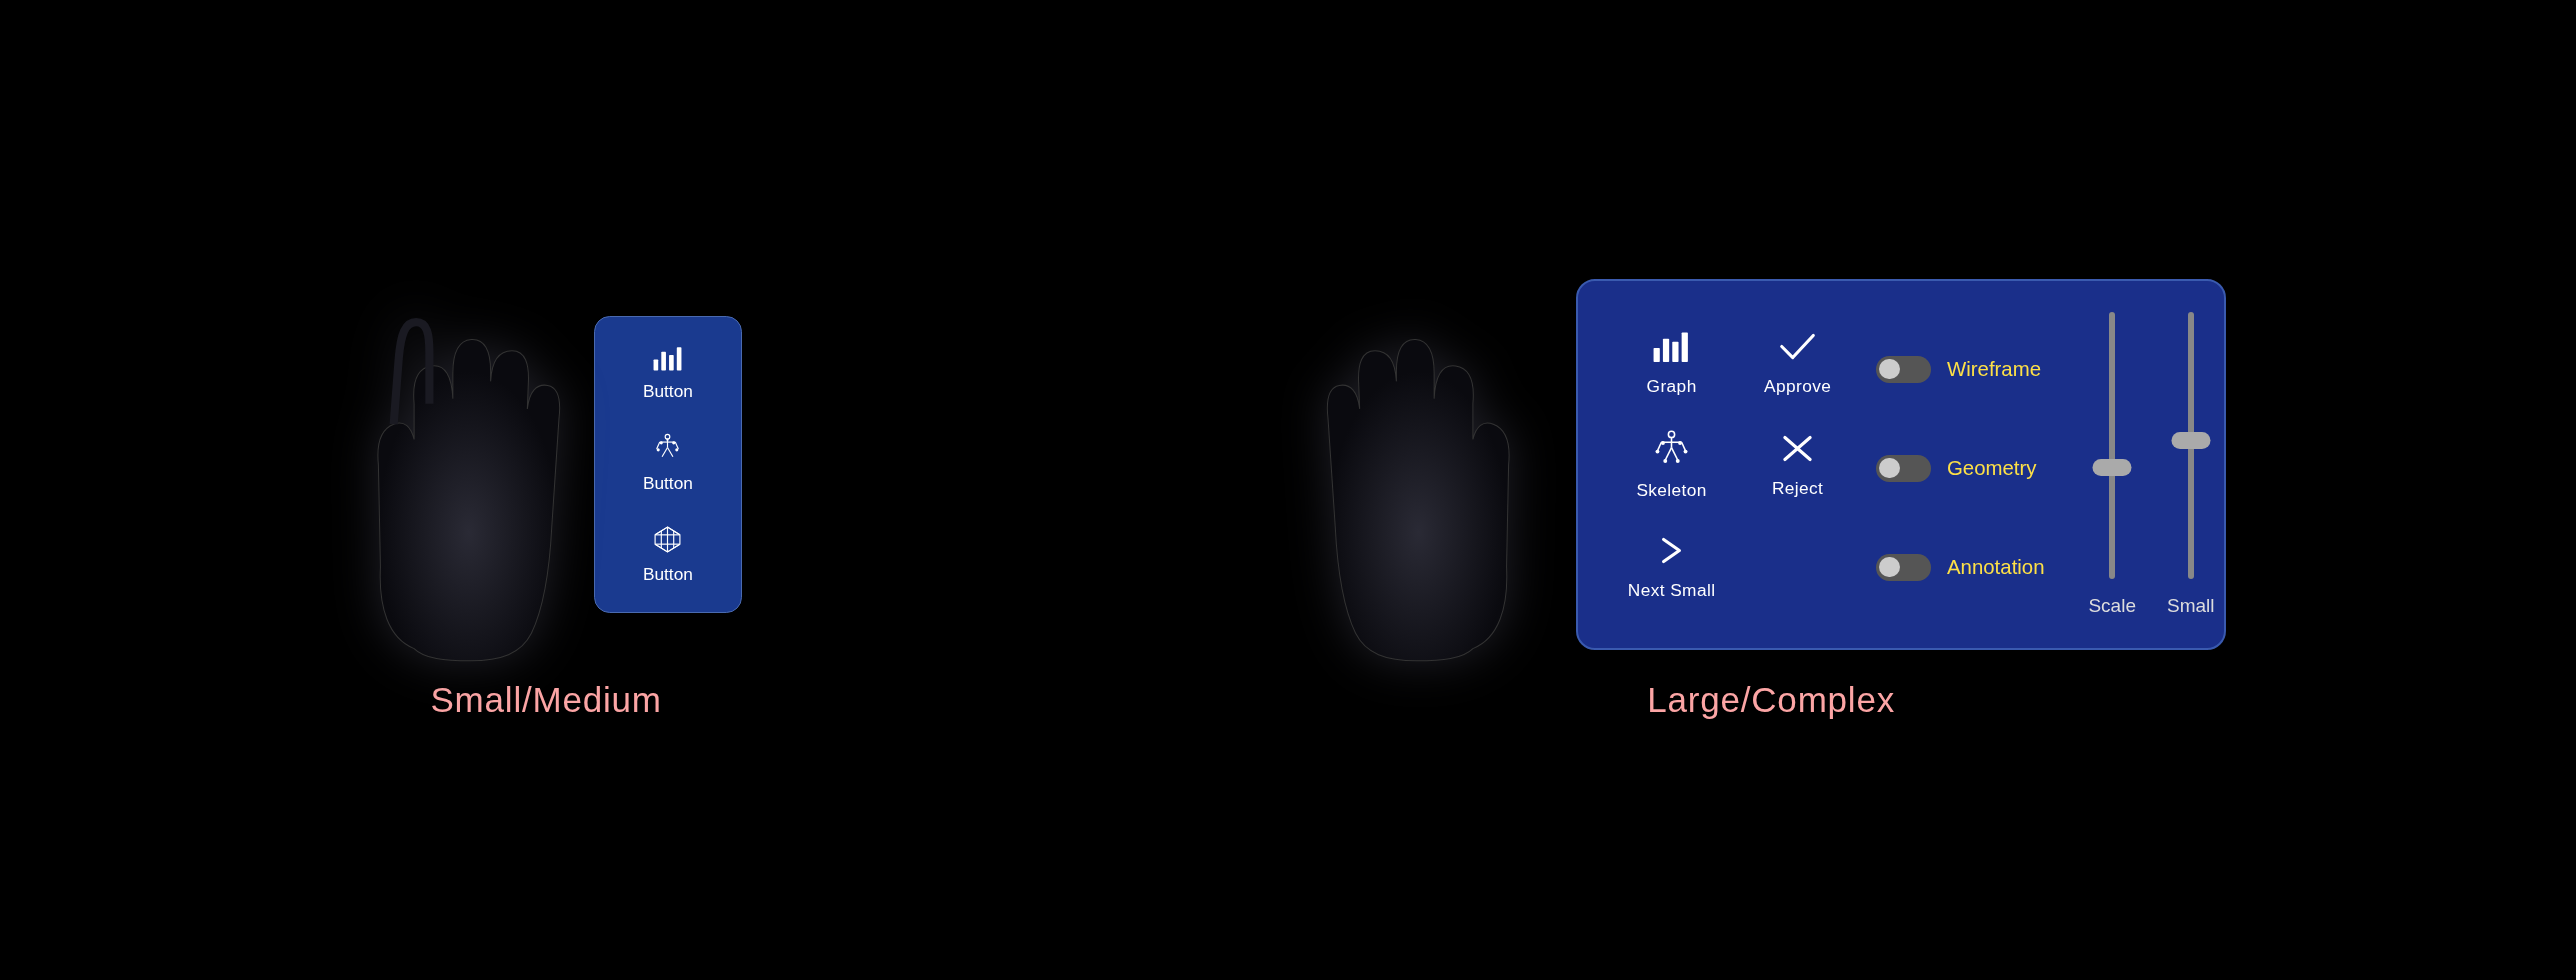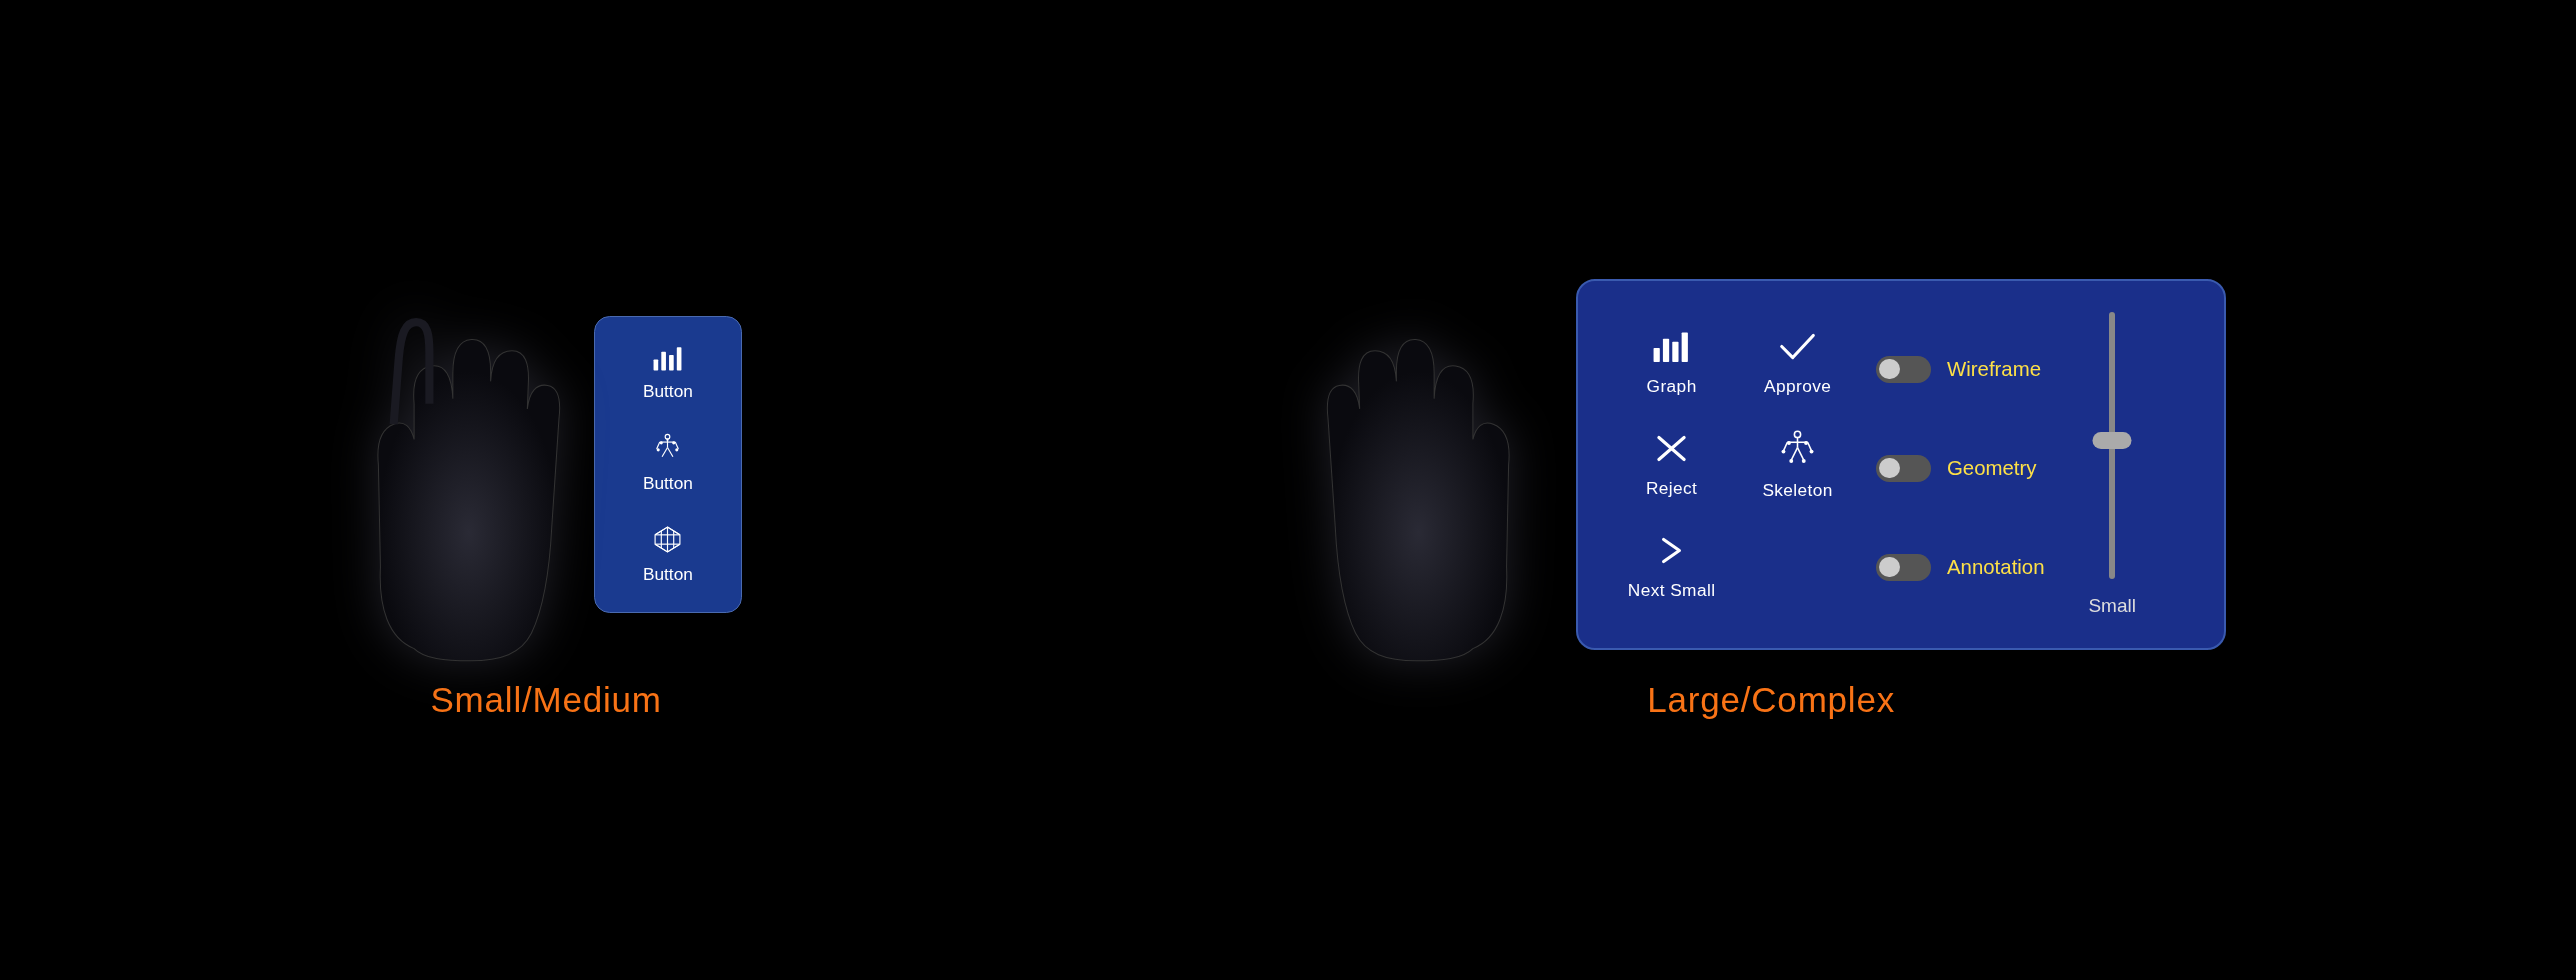"Reject" div.panel-item { order: before "Skeleton" -> after "Skeleton" }
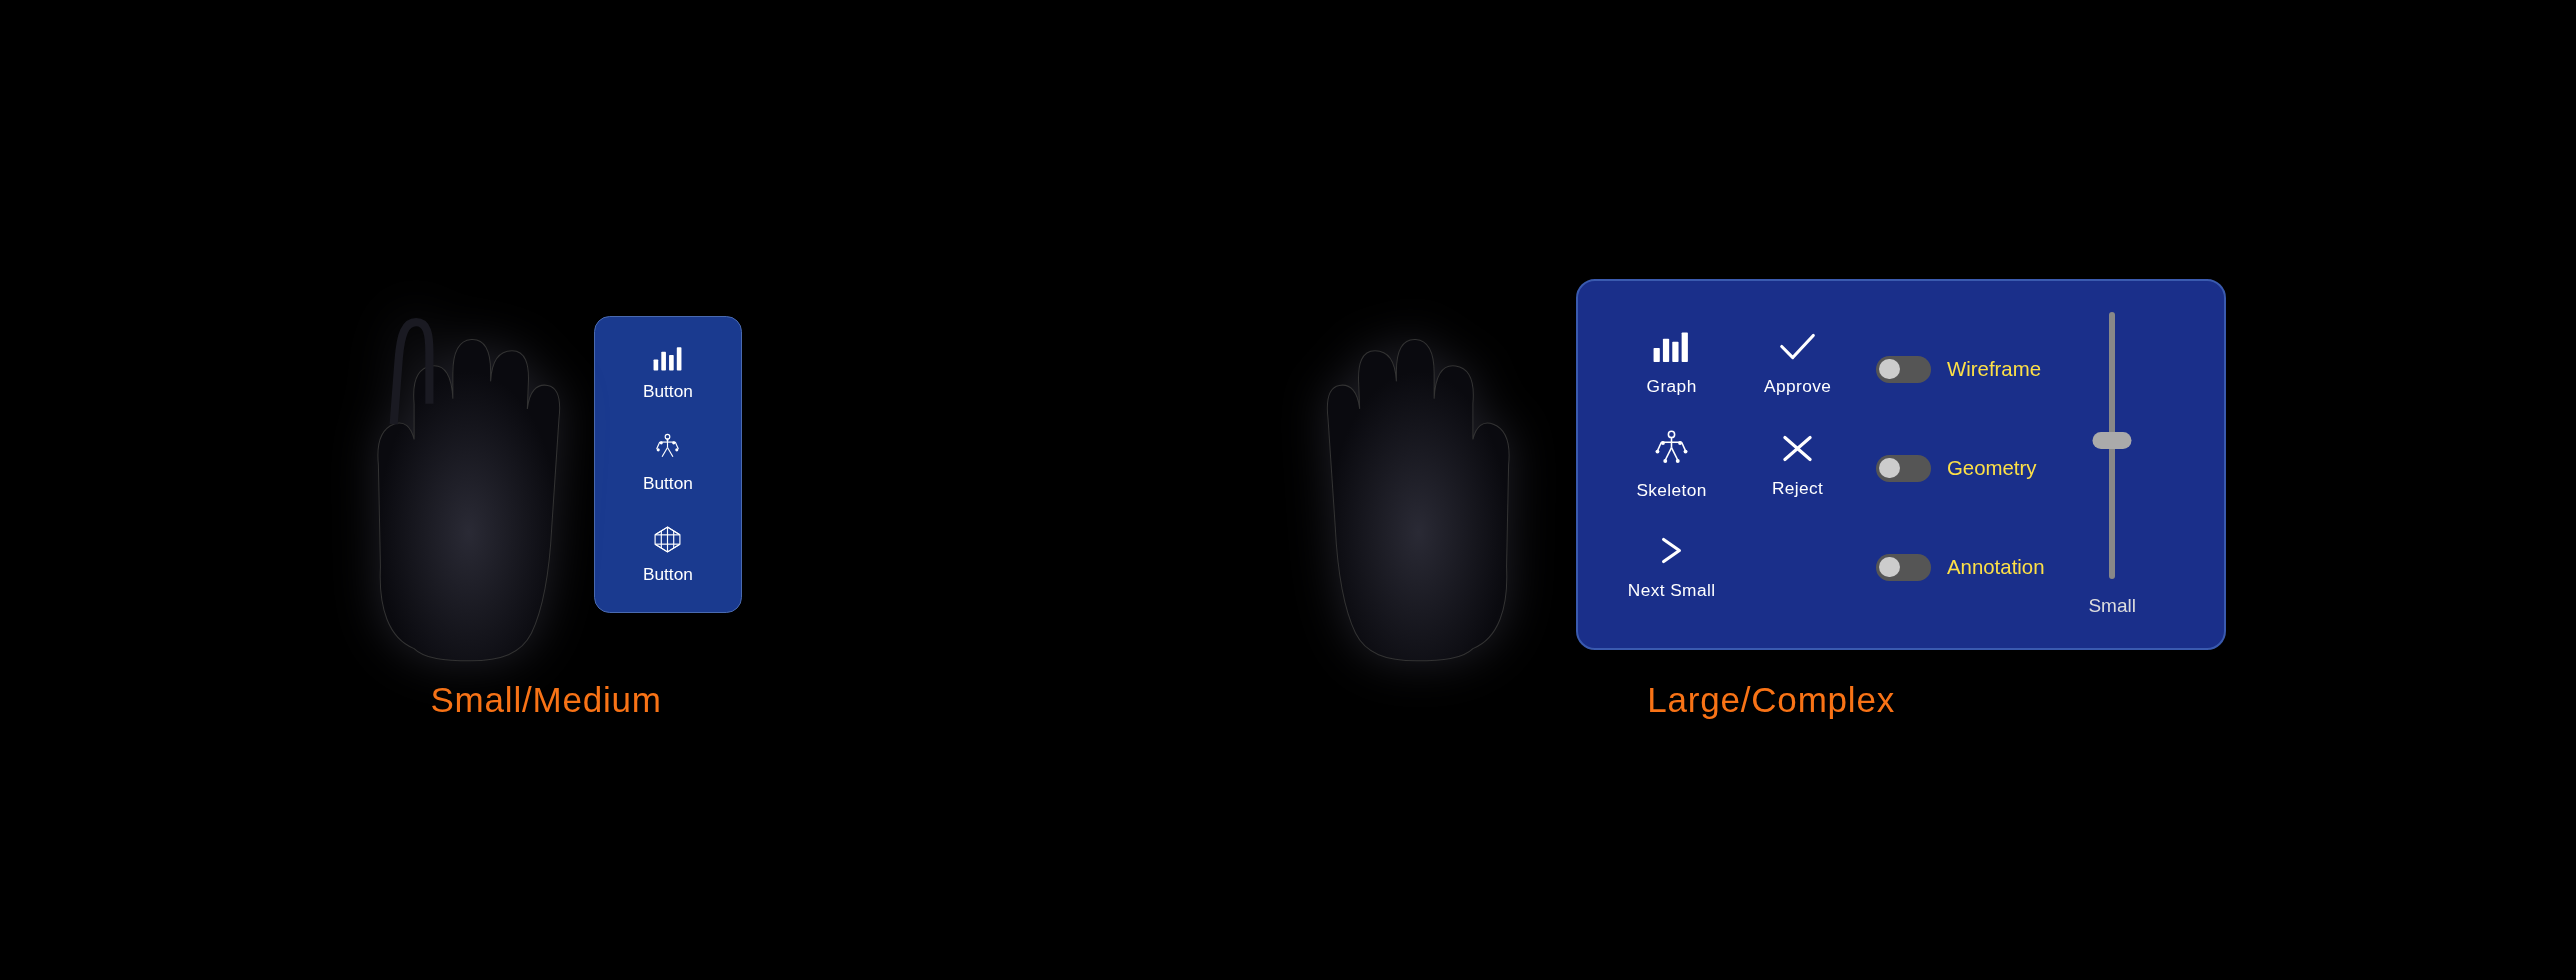"Scale" div.slider-wrapper { html: none -> <div> <div> <div></div> </div> <span>Scale</span> </div> }
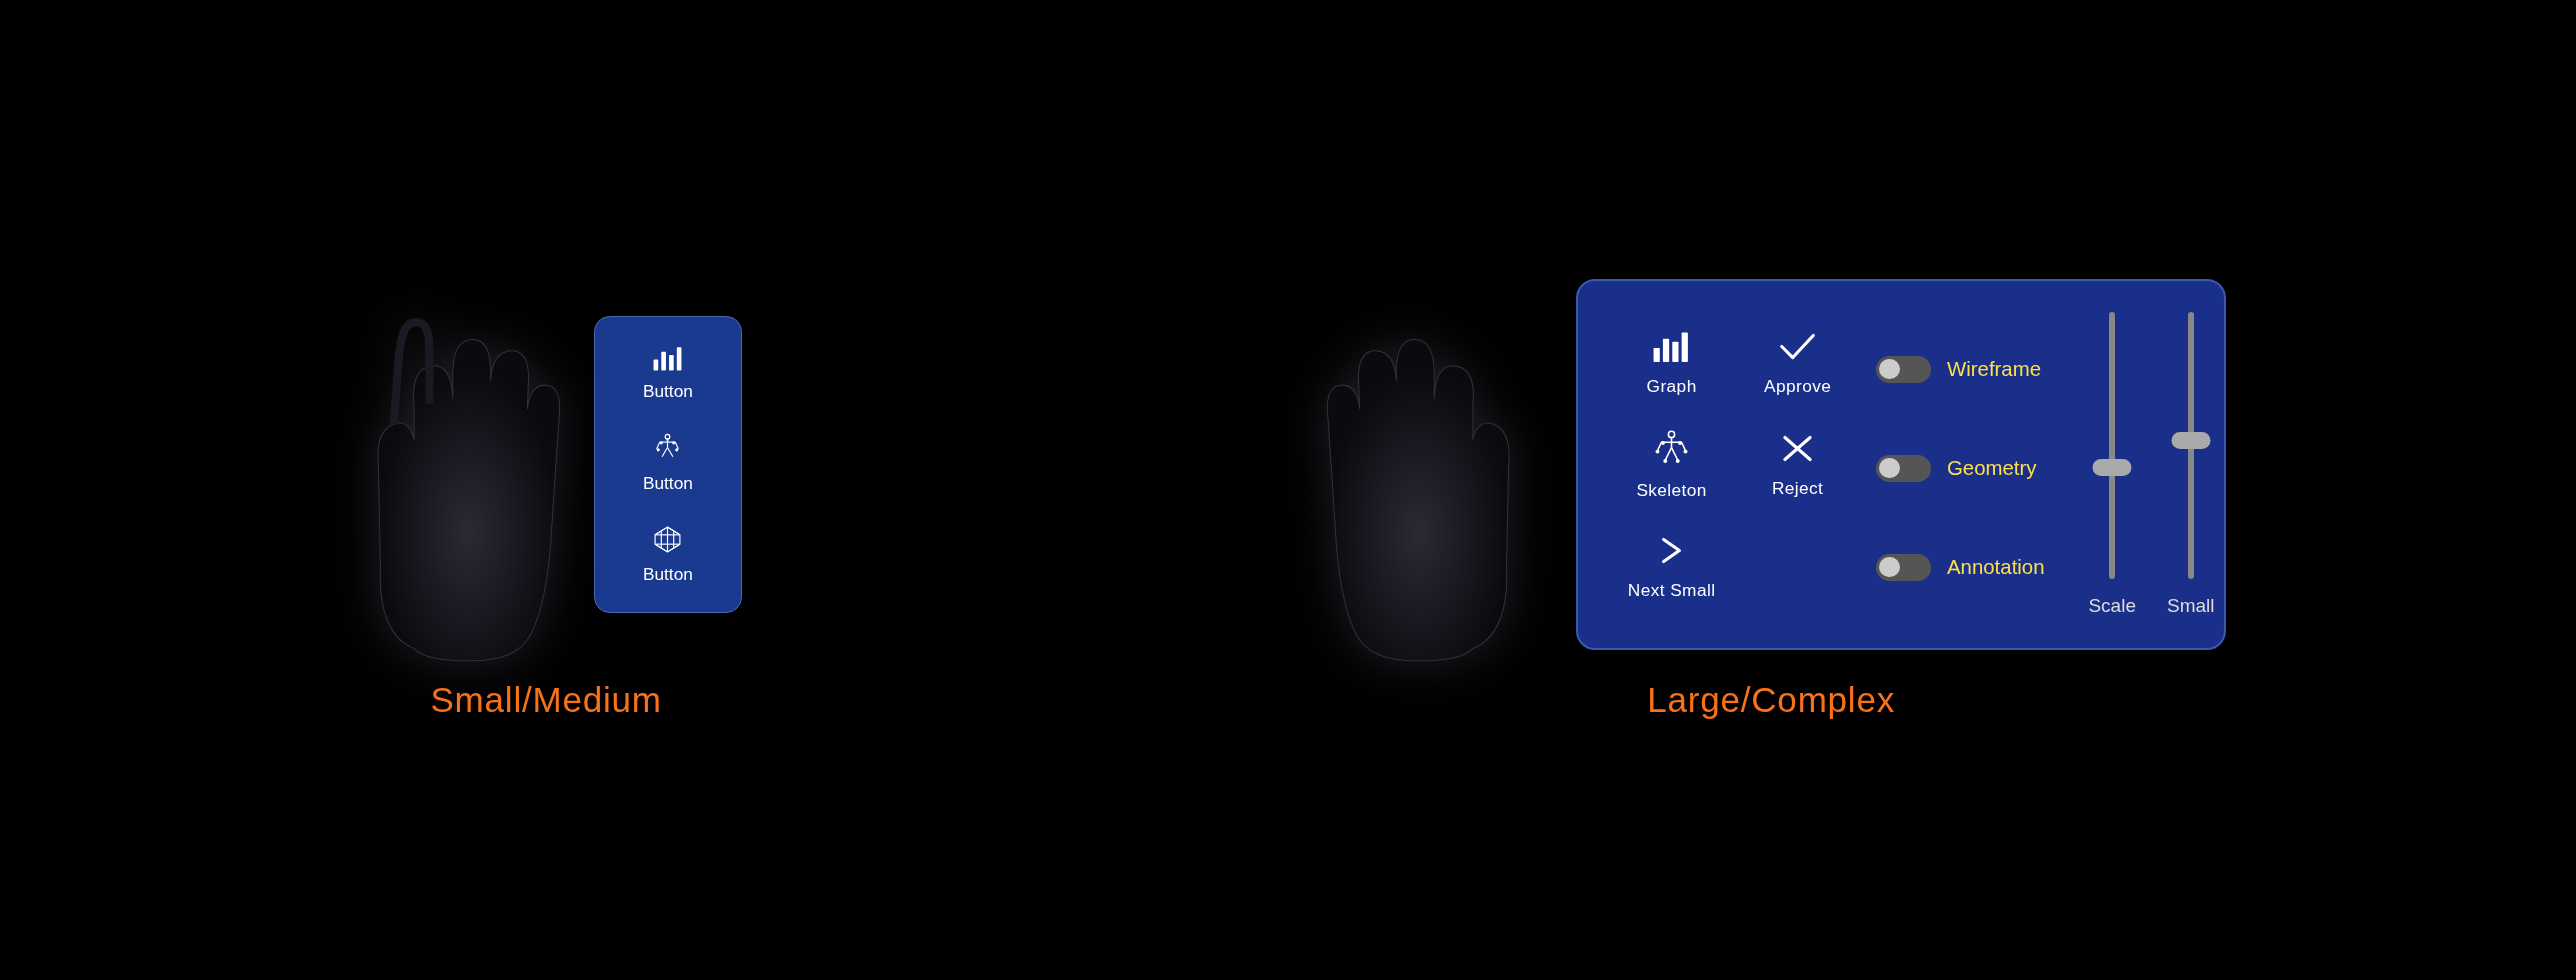"Small/Medium" .section-label { color: #f97316 -> #fca5a5 }
